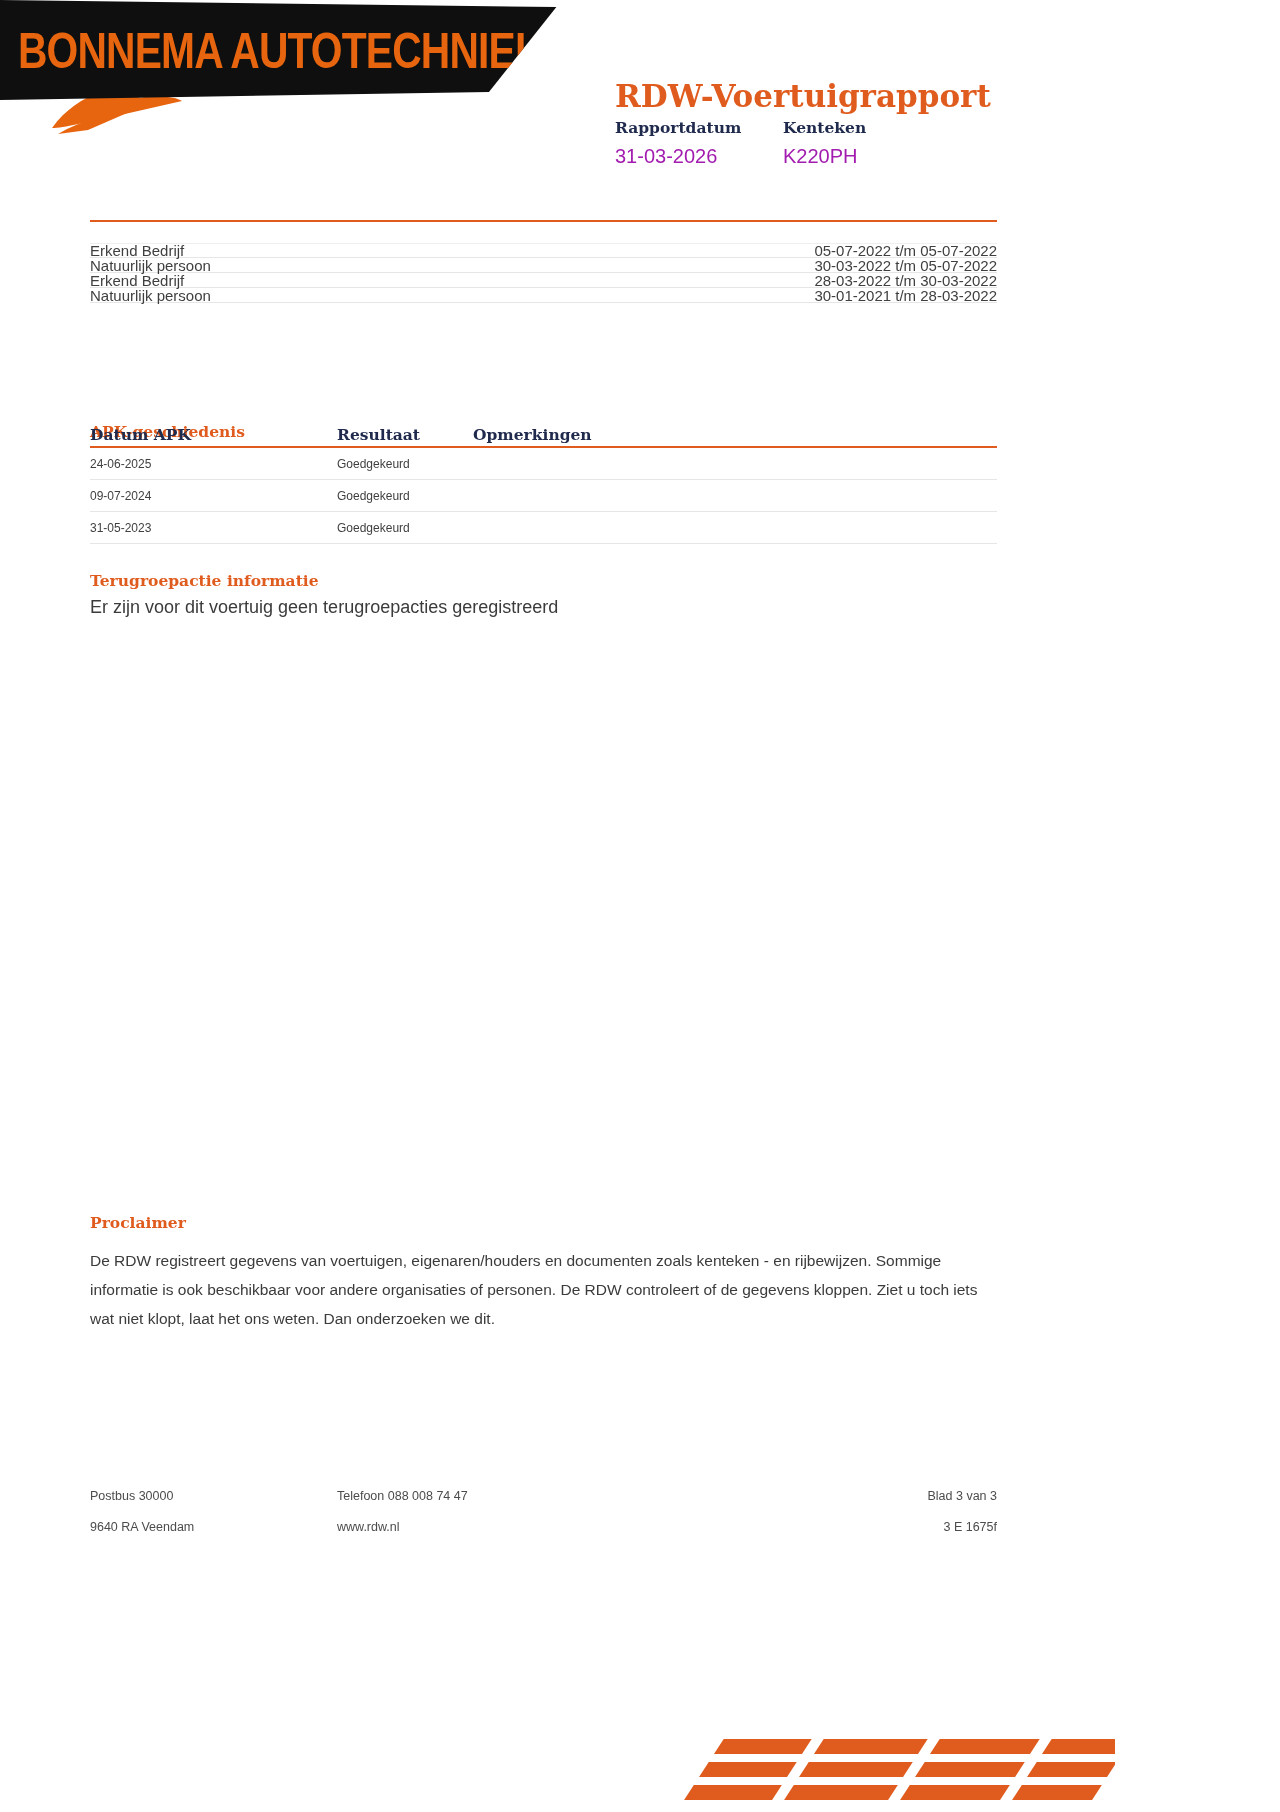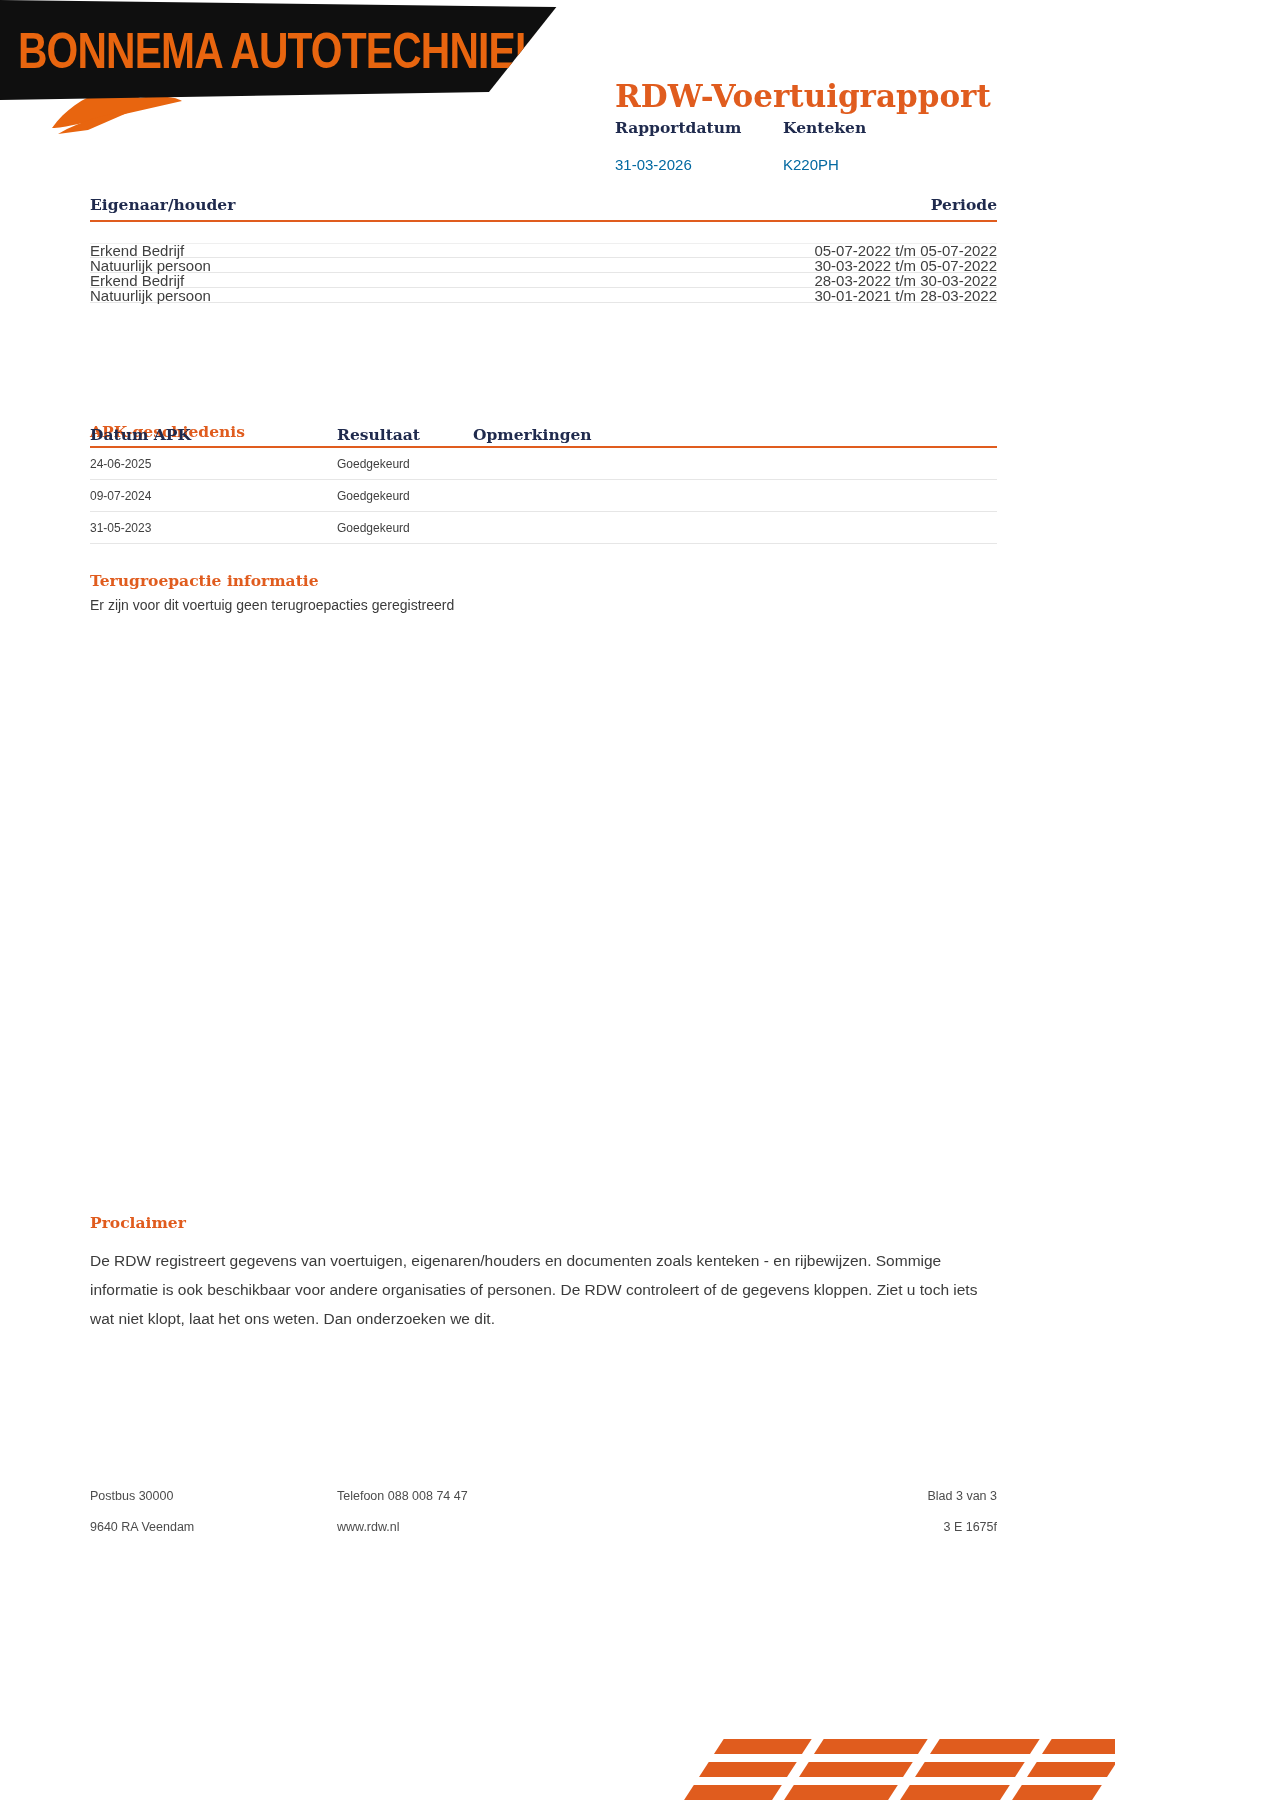"31-03-2026" .meta-value { color: #0369a1 -> #a21caf; font-size: 15px -> 20px; top: 156px -> 145px }
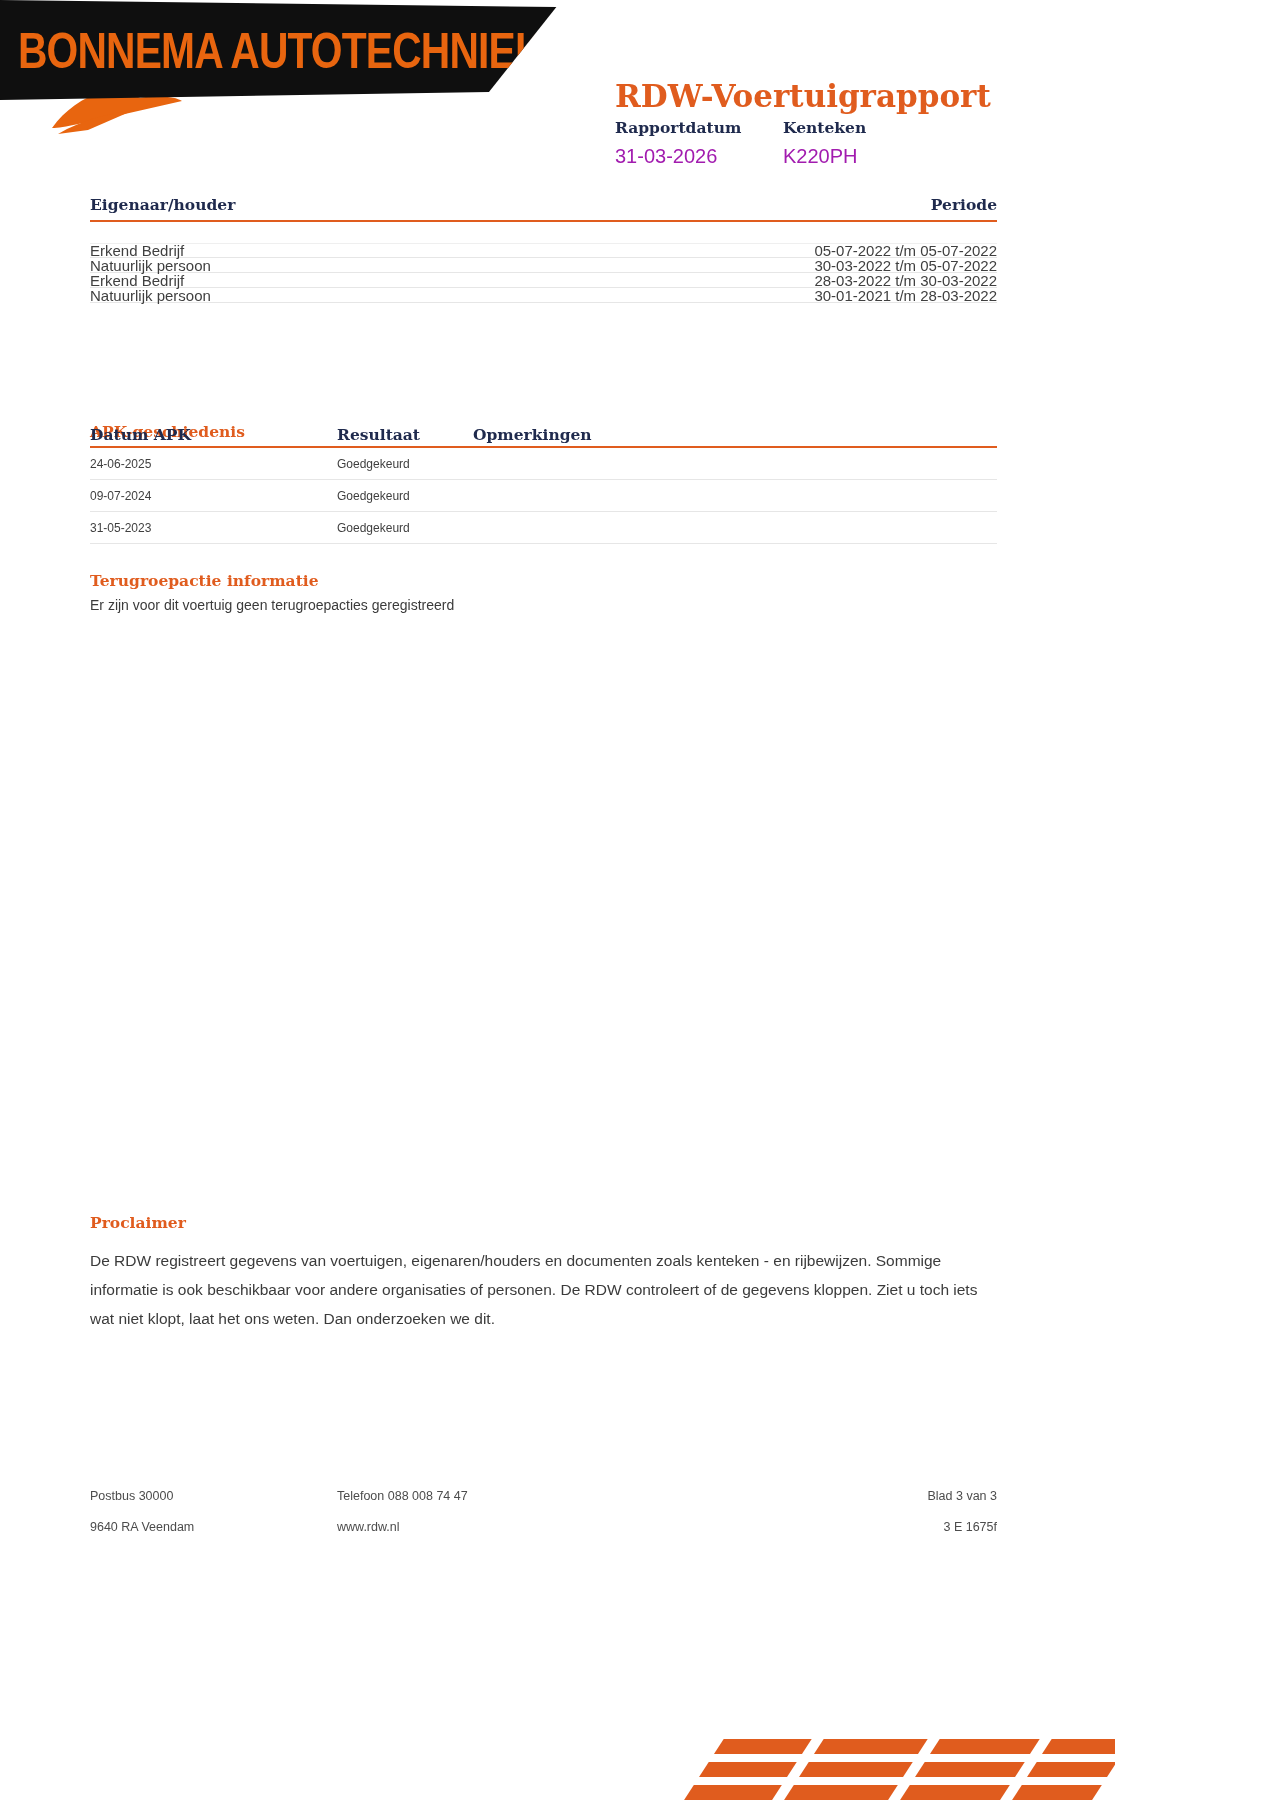"Eigenaar/houder" div.owner-header { html: <div> <span>Eigenaar/houder</span> <span>Periode</span> </div> -> none }
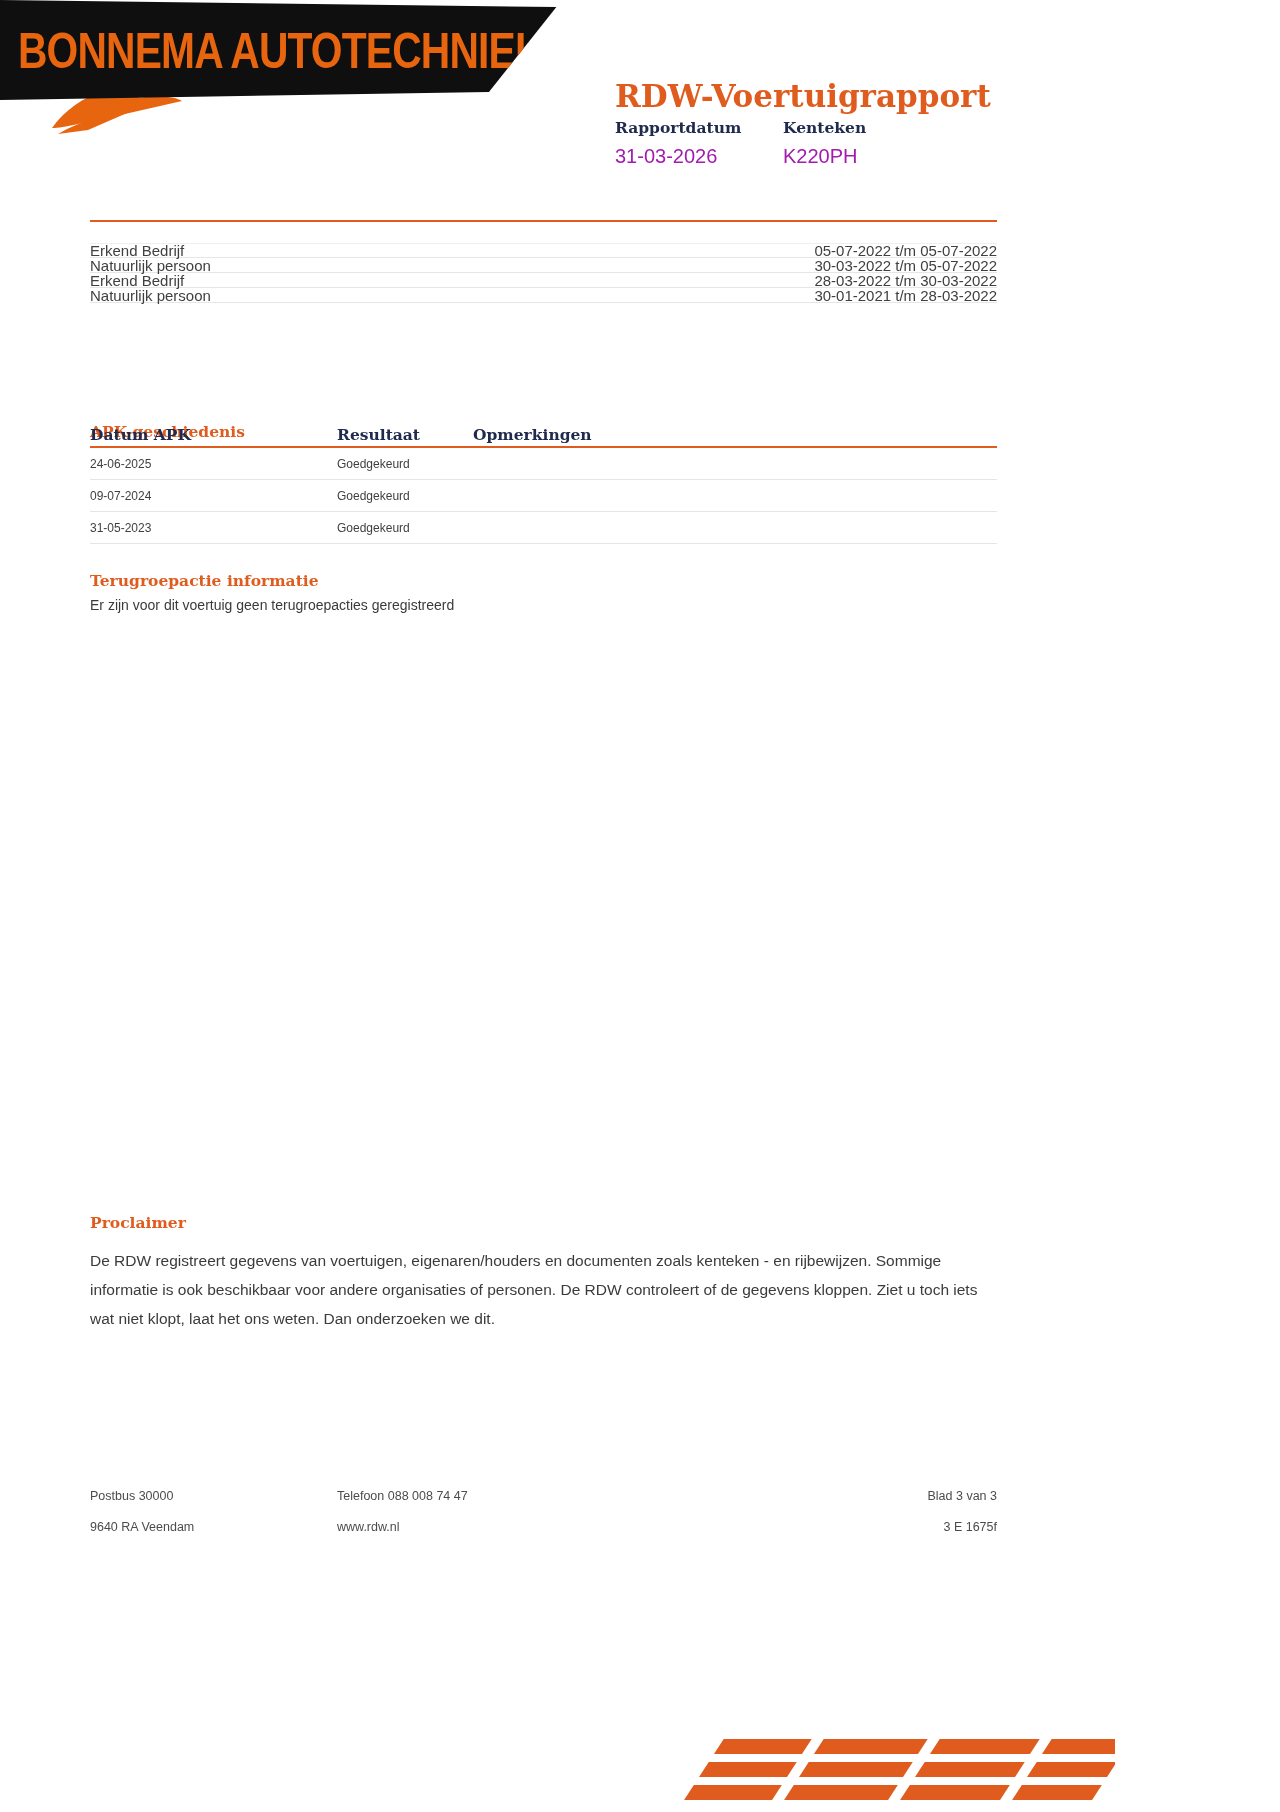"Er zijn voor dit voertuig" .recall-text { font-size: 14px -> 18px }
